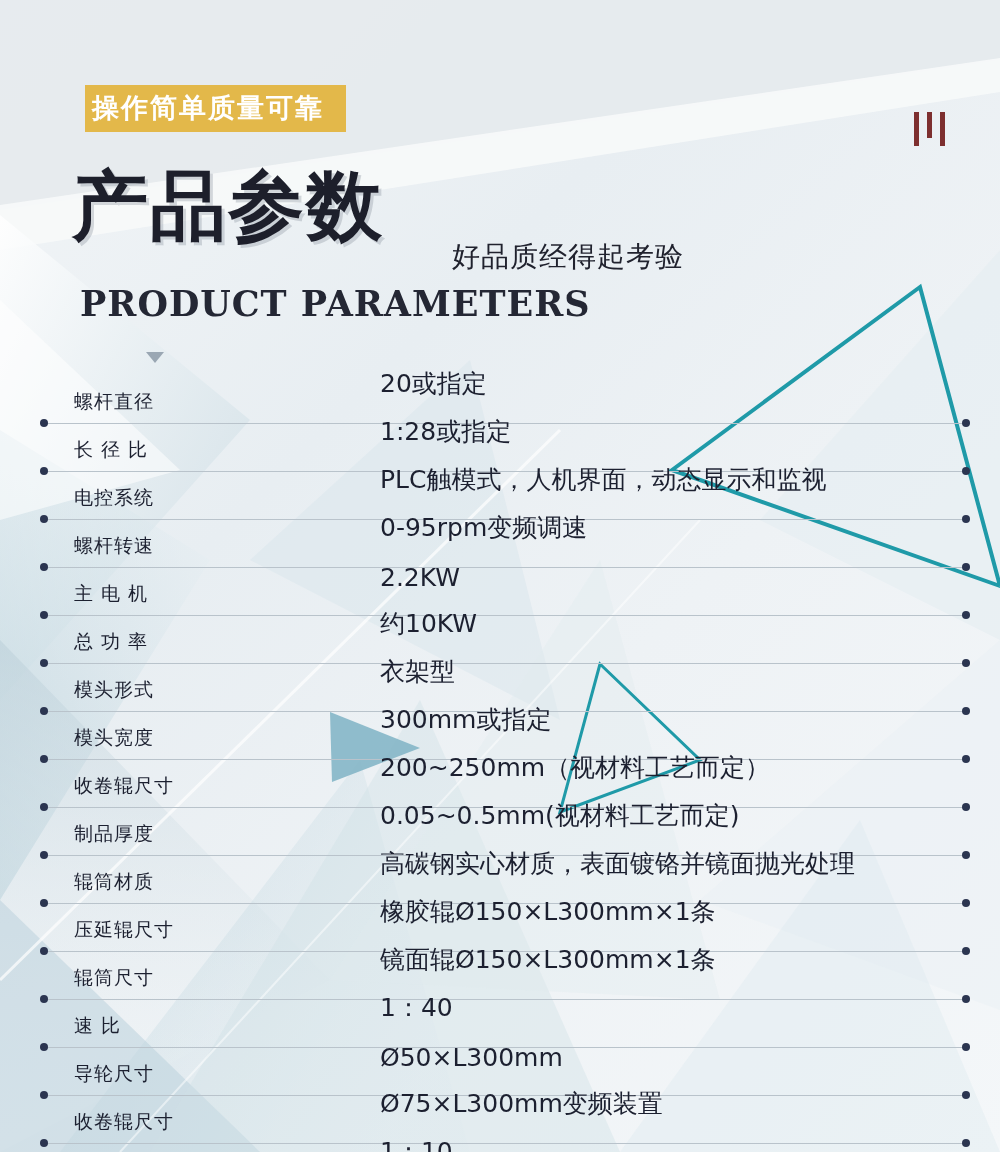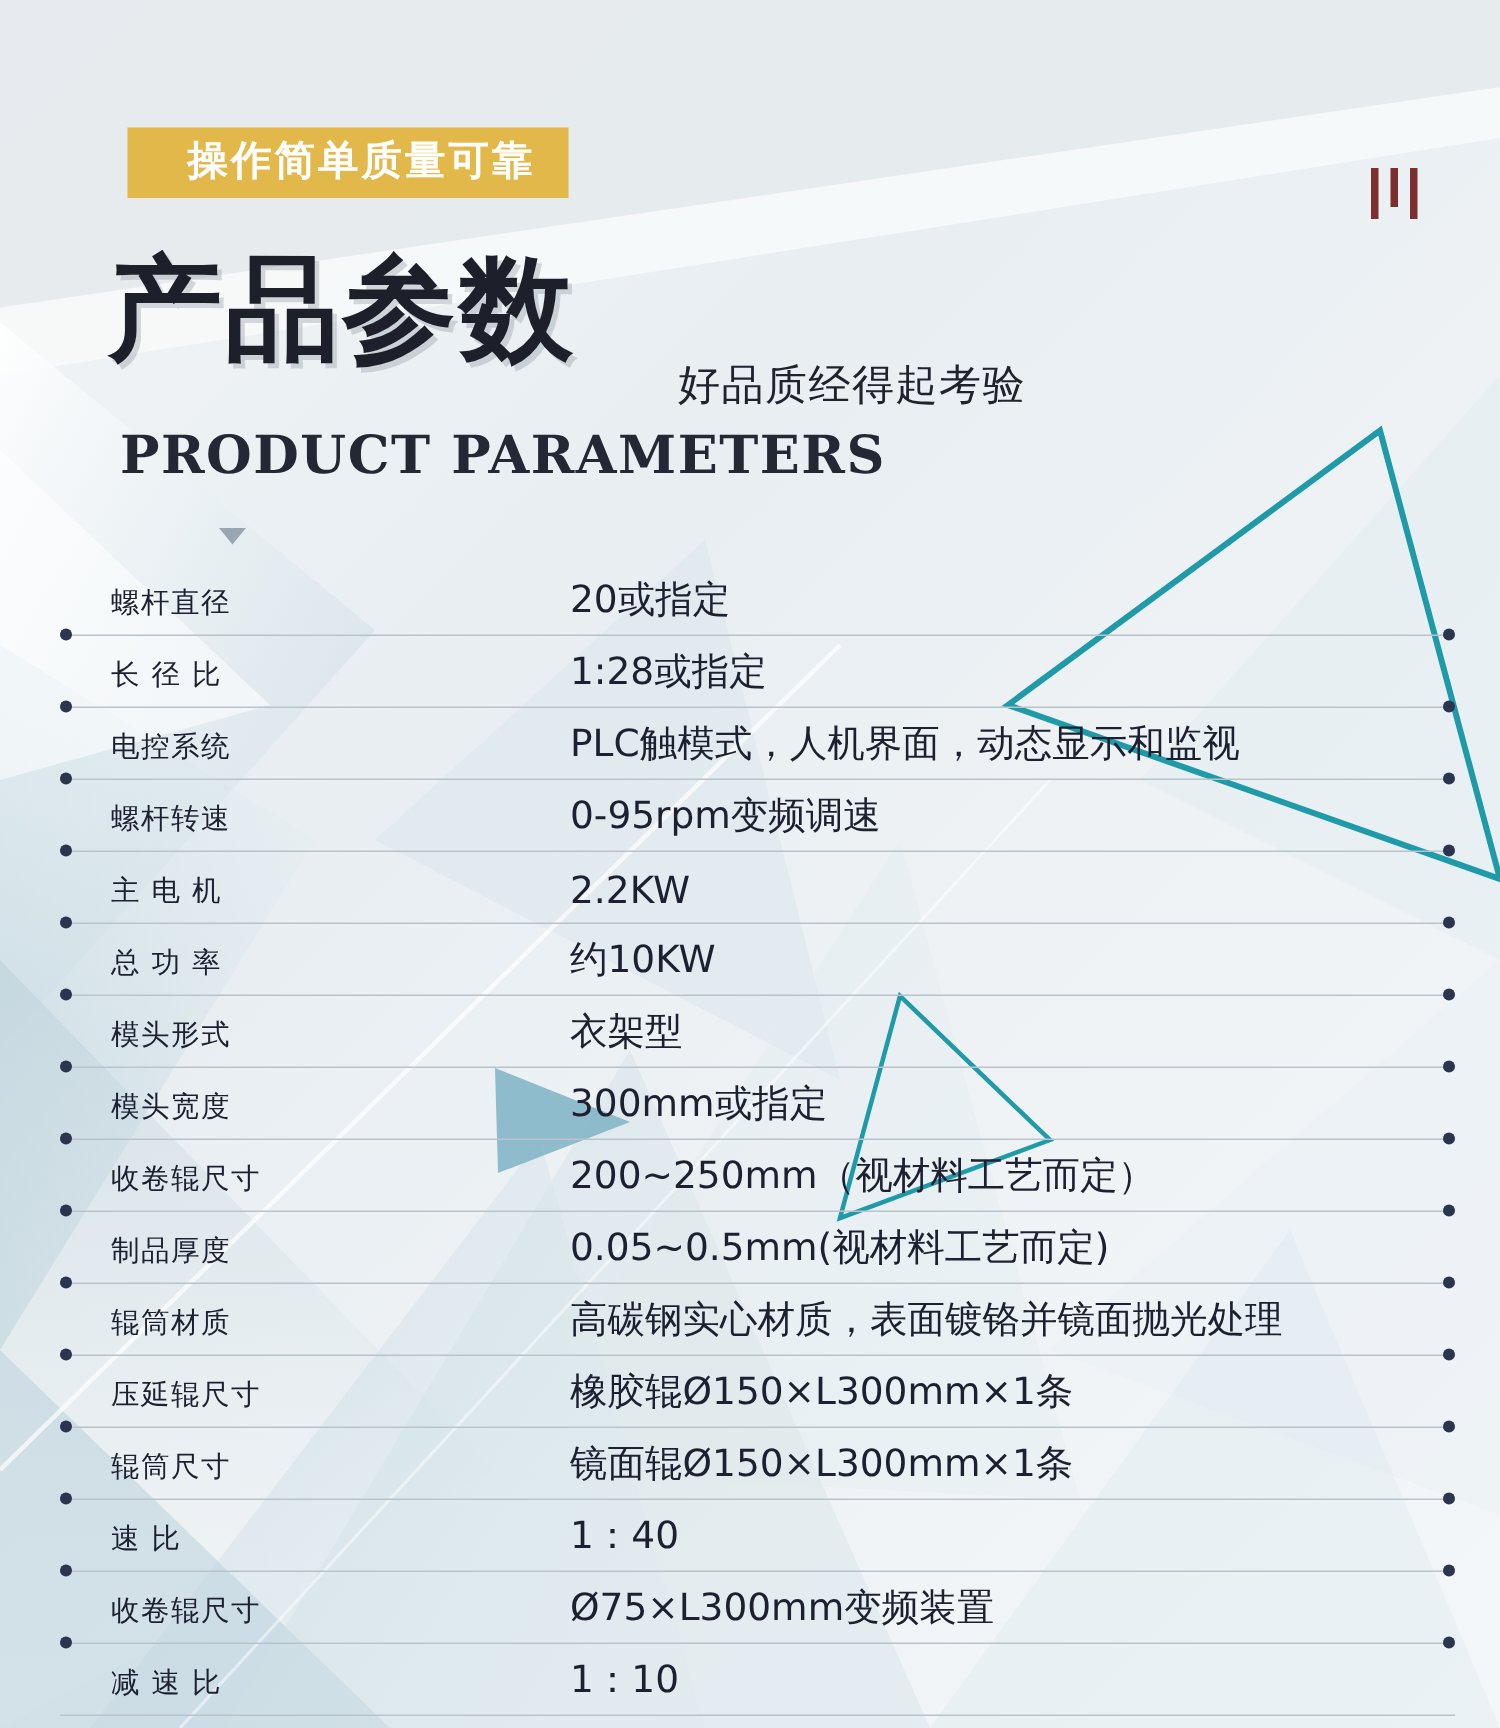"操作简单质量可靠" .badge { padding: 9px 22px 11px 40px -> 9px 22px 11px 7px }
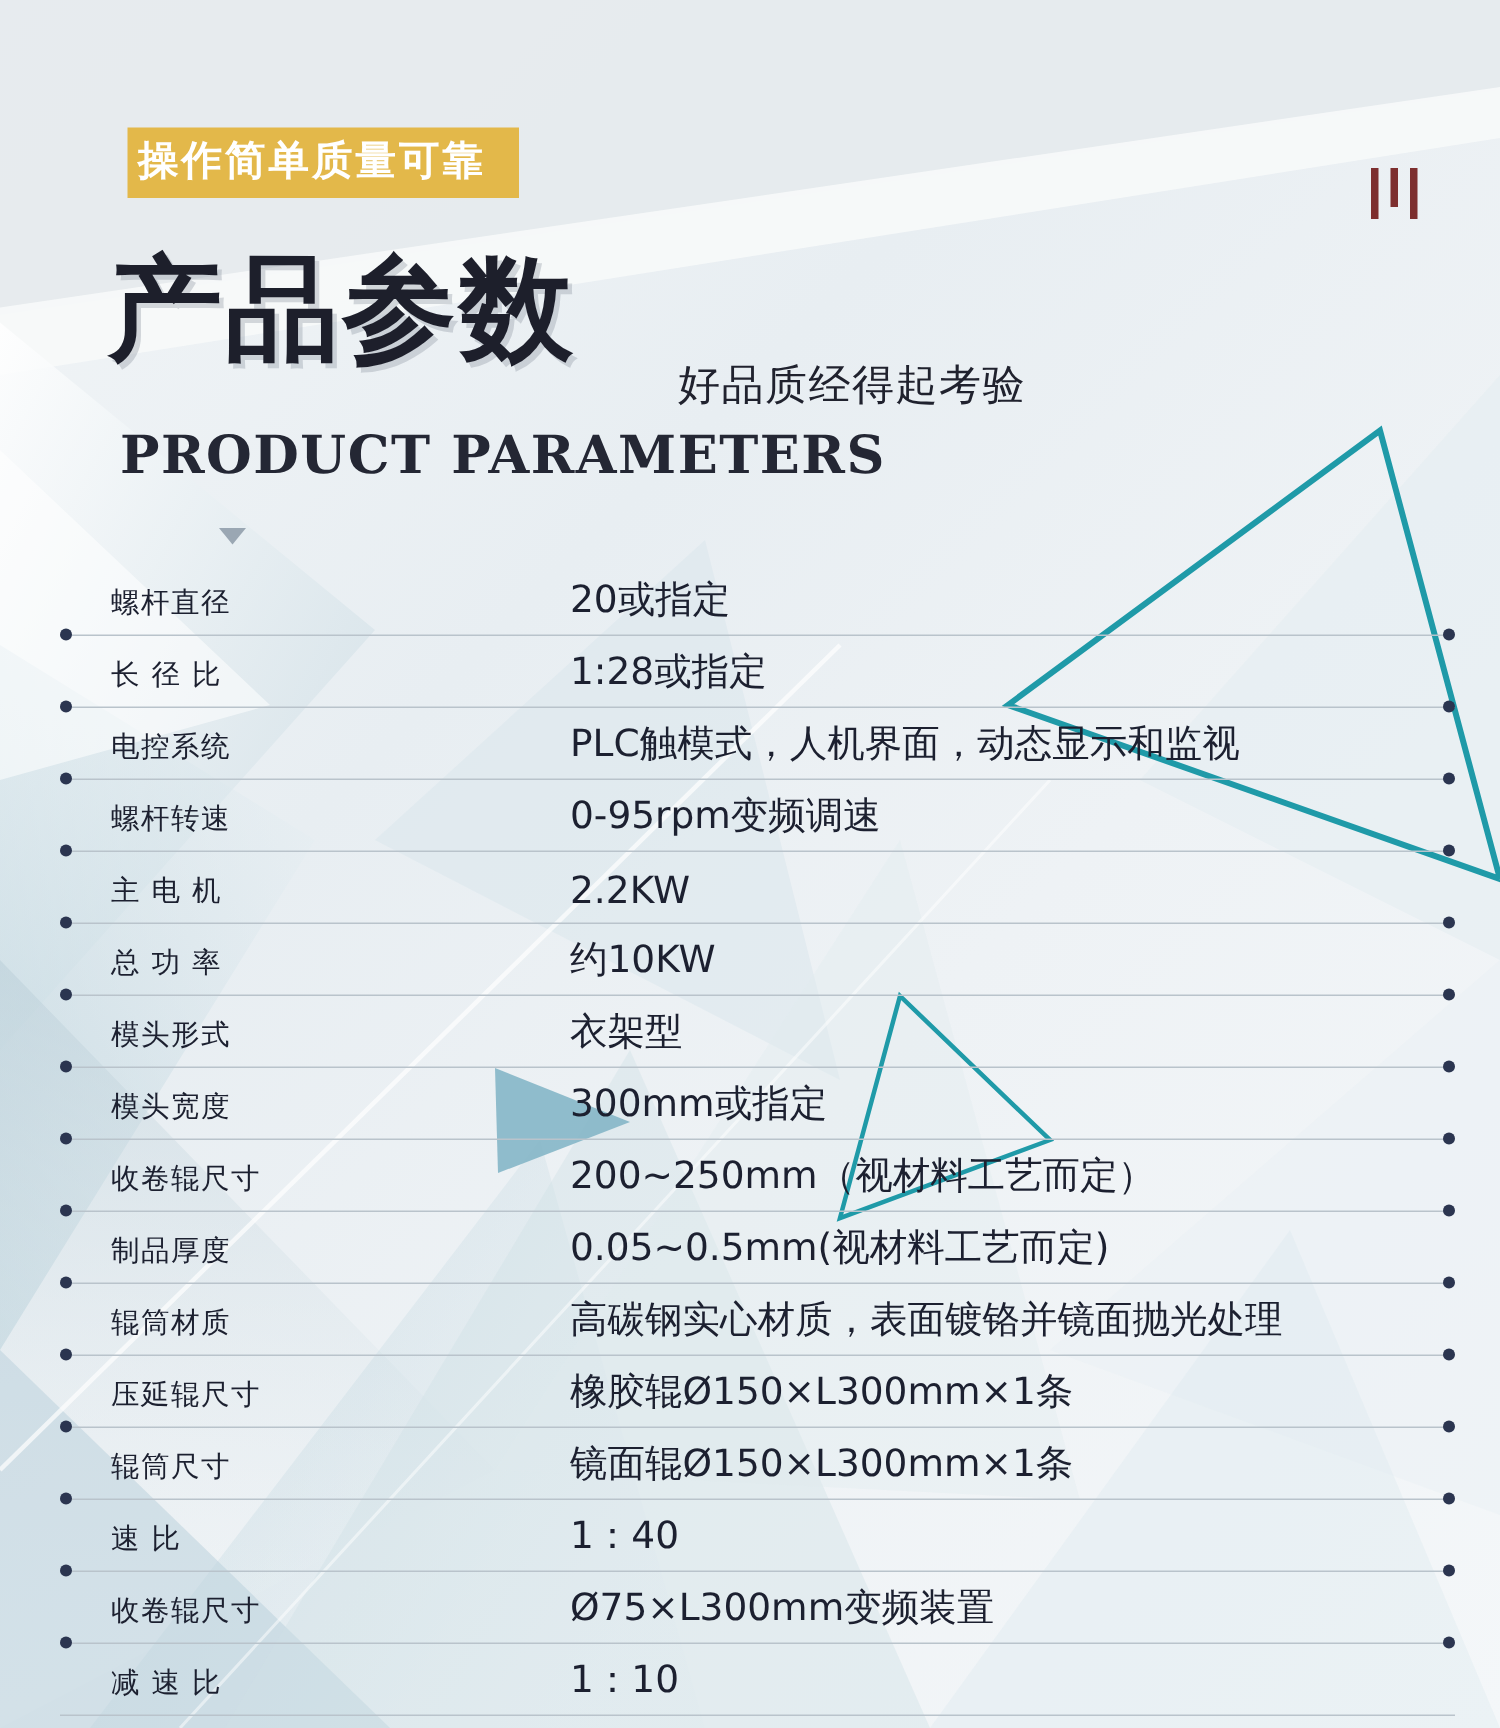"20或指定" .spec-value { bottom: 7px -> 23px }
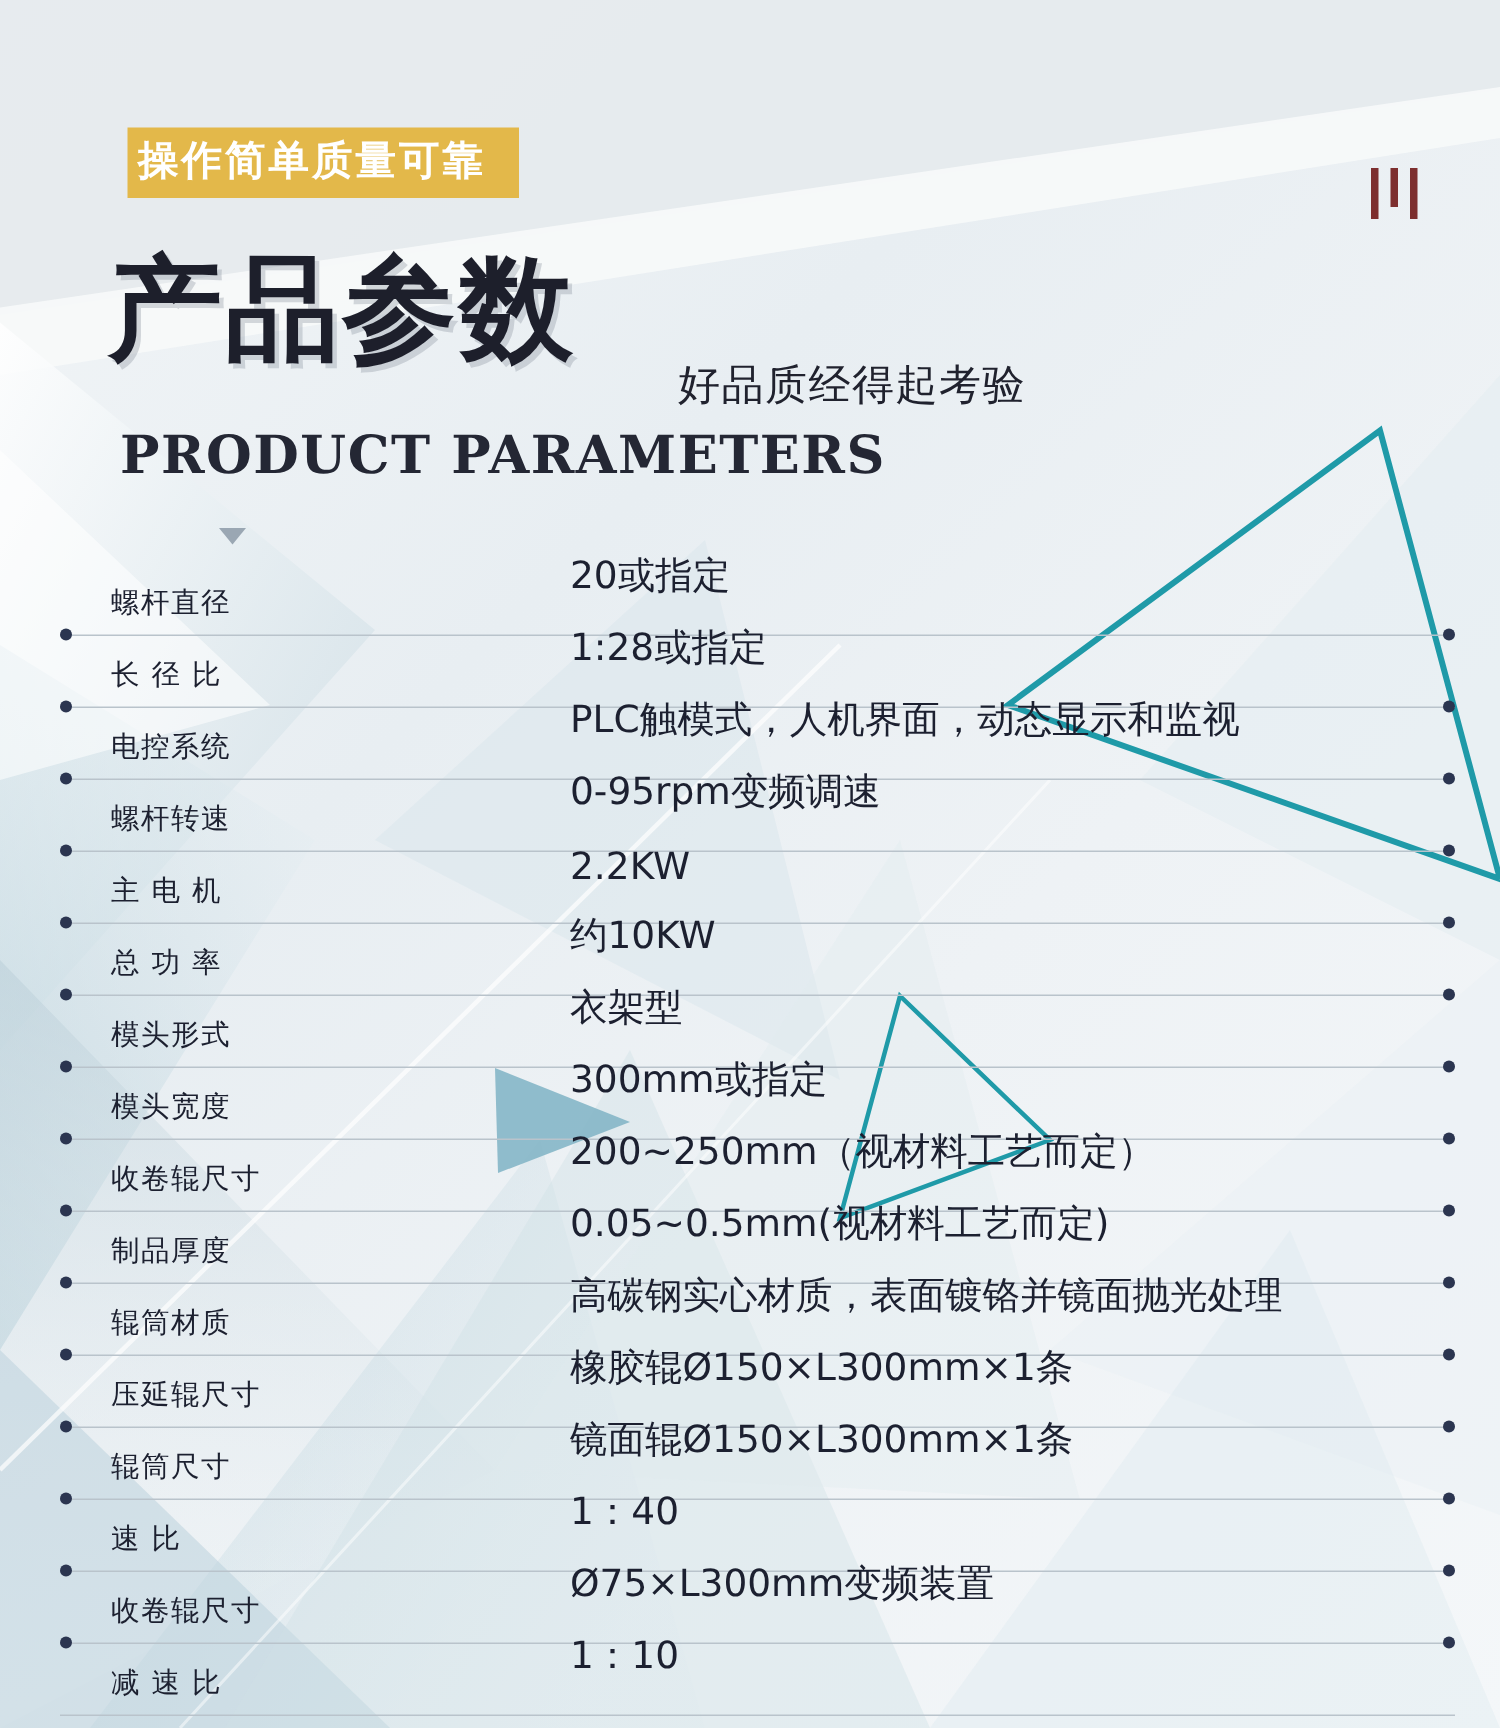"导轮尺寸" div.spec-row { html: none -> <div> <span></span> <span></span> <span>导轮尺寸</span> <span>Ø50×L300mm</span> </div> }
